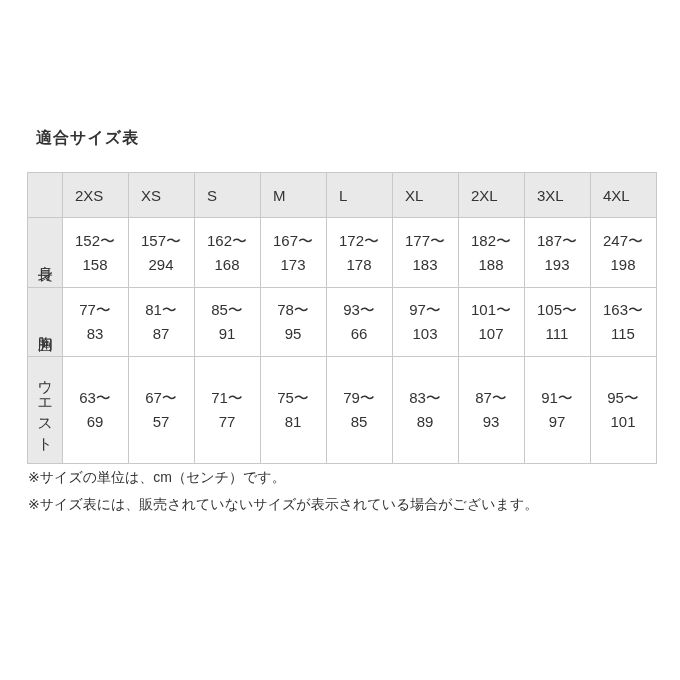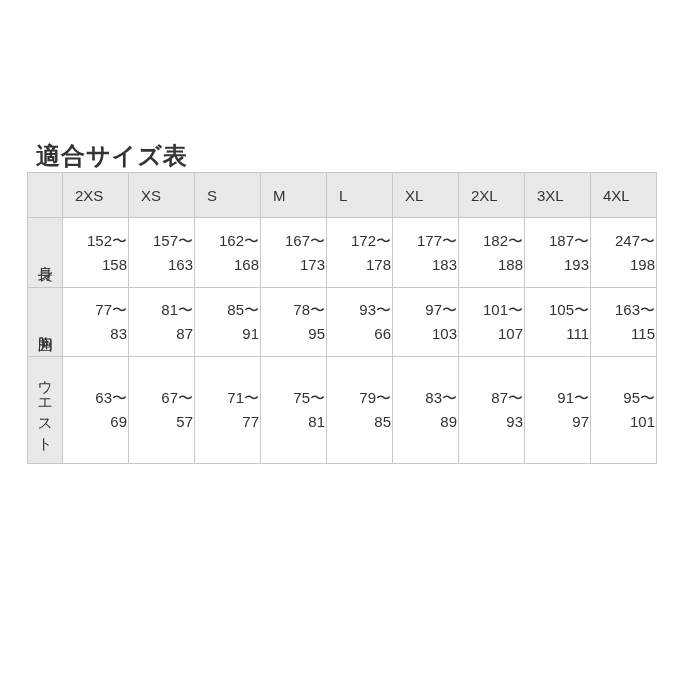"適合サイズ表" .page-title { font-size: 24px -> 16px; top: 140px -> 128px }
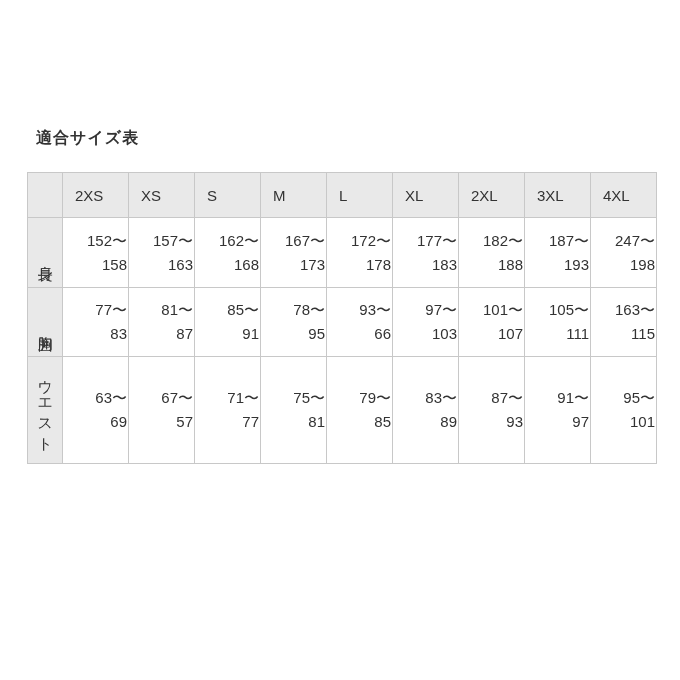"152〜" td.value-cell { text-align: right -> center }
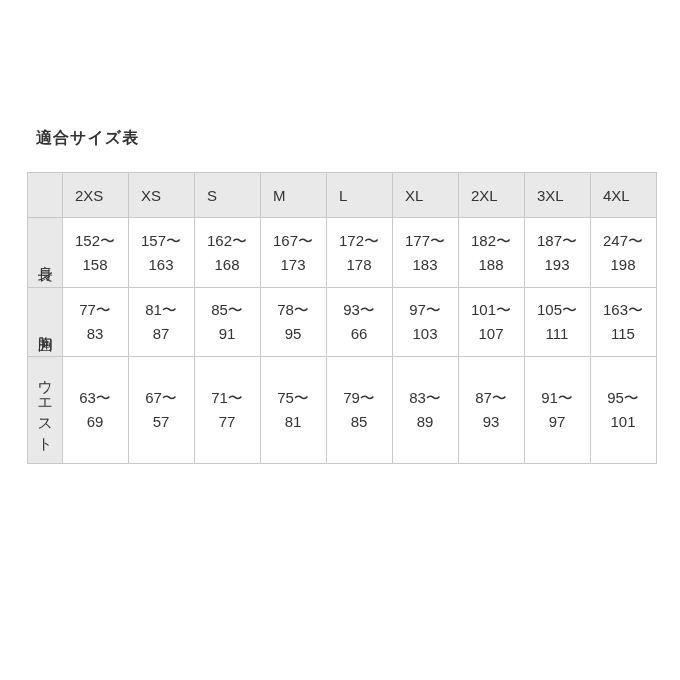"157〜" td.value-cell { text: 163 -> 294 }
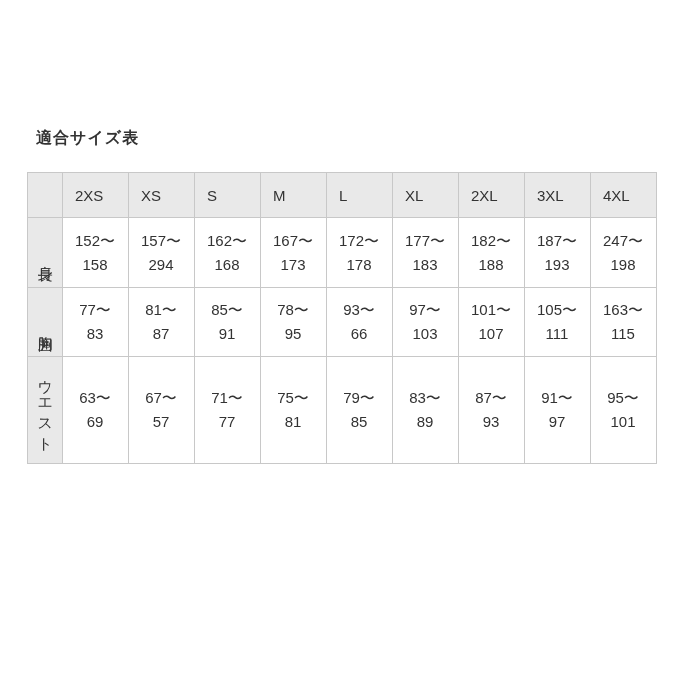"※サイズの単位は、cm（センチ）です。" div.note-line { html: none -> <div>※サイズの単位は、cm（センチ）です。</div> }
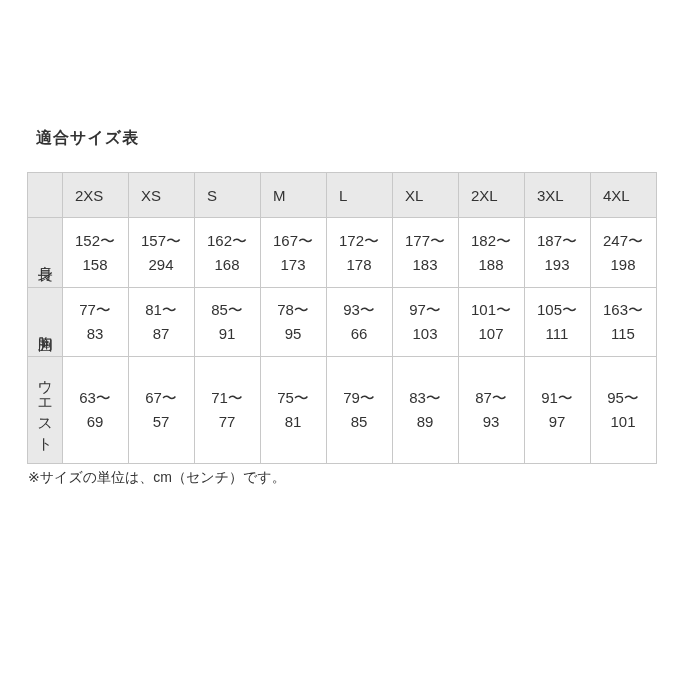"※サイズ表には、販売されていないサイズが表示されている場合がございます。" div.note-line { html: none -> <div>※サイズ表には、販売されていないサイズが表示されている場合がございます。</div> }
